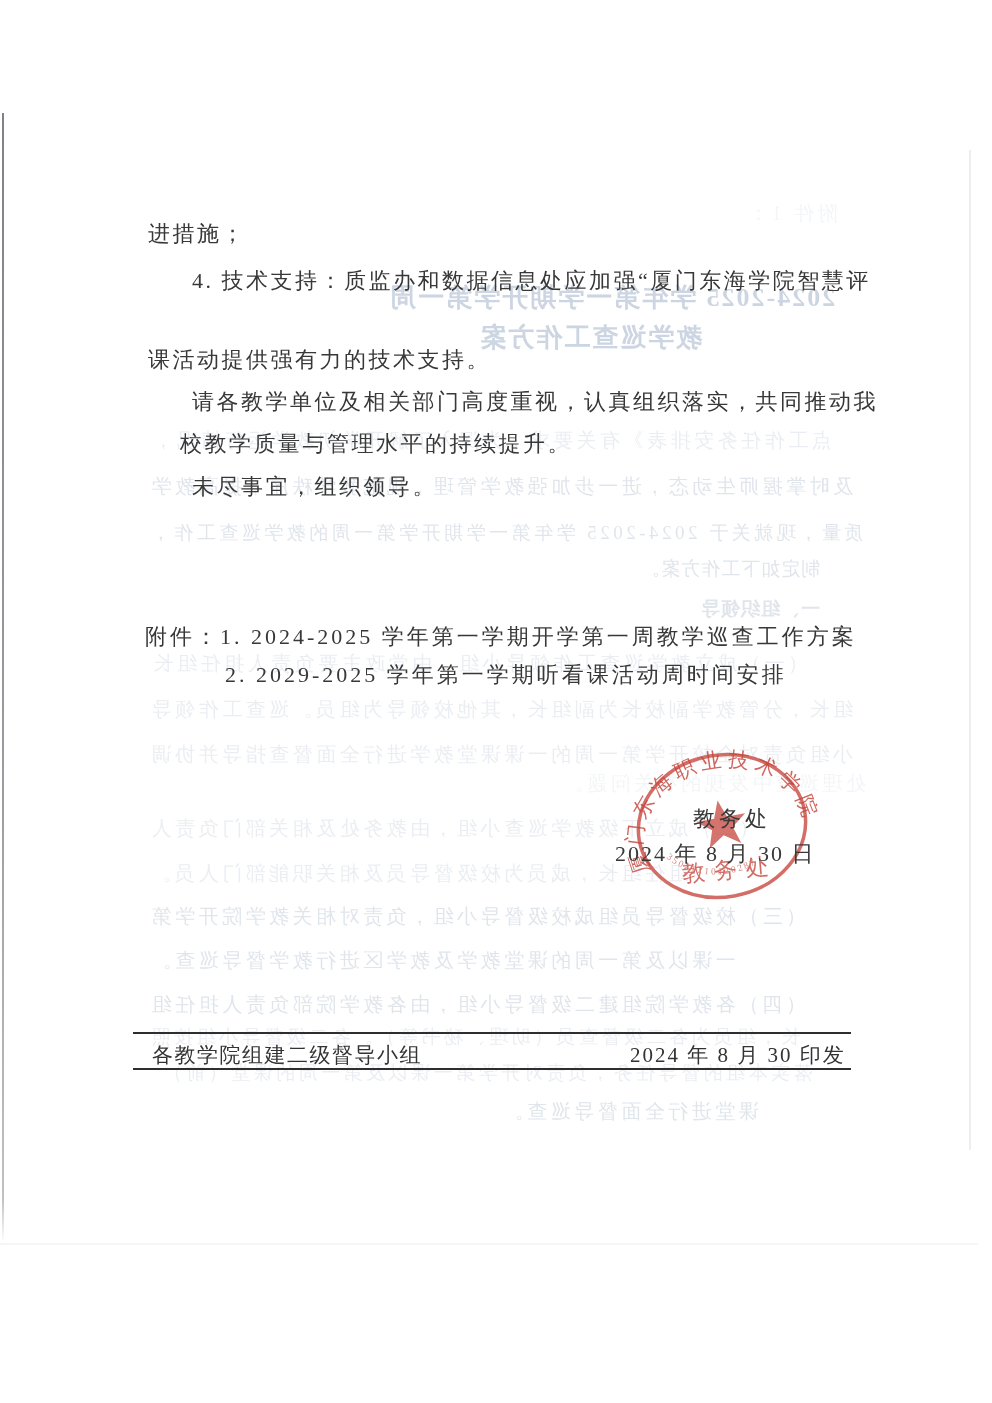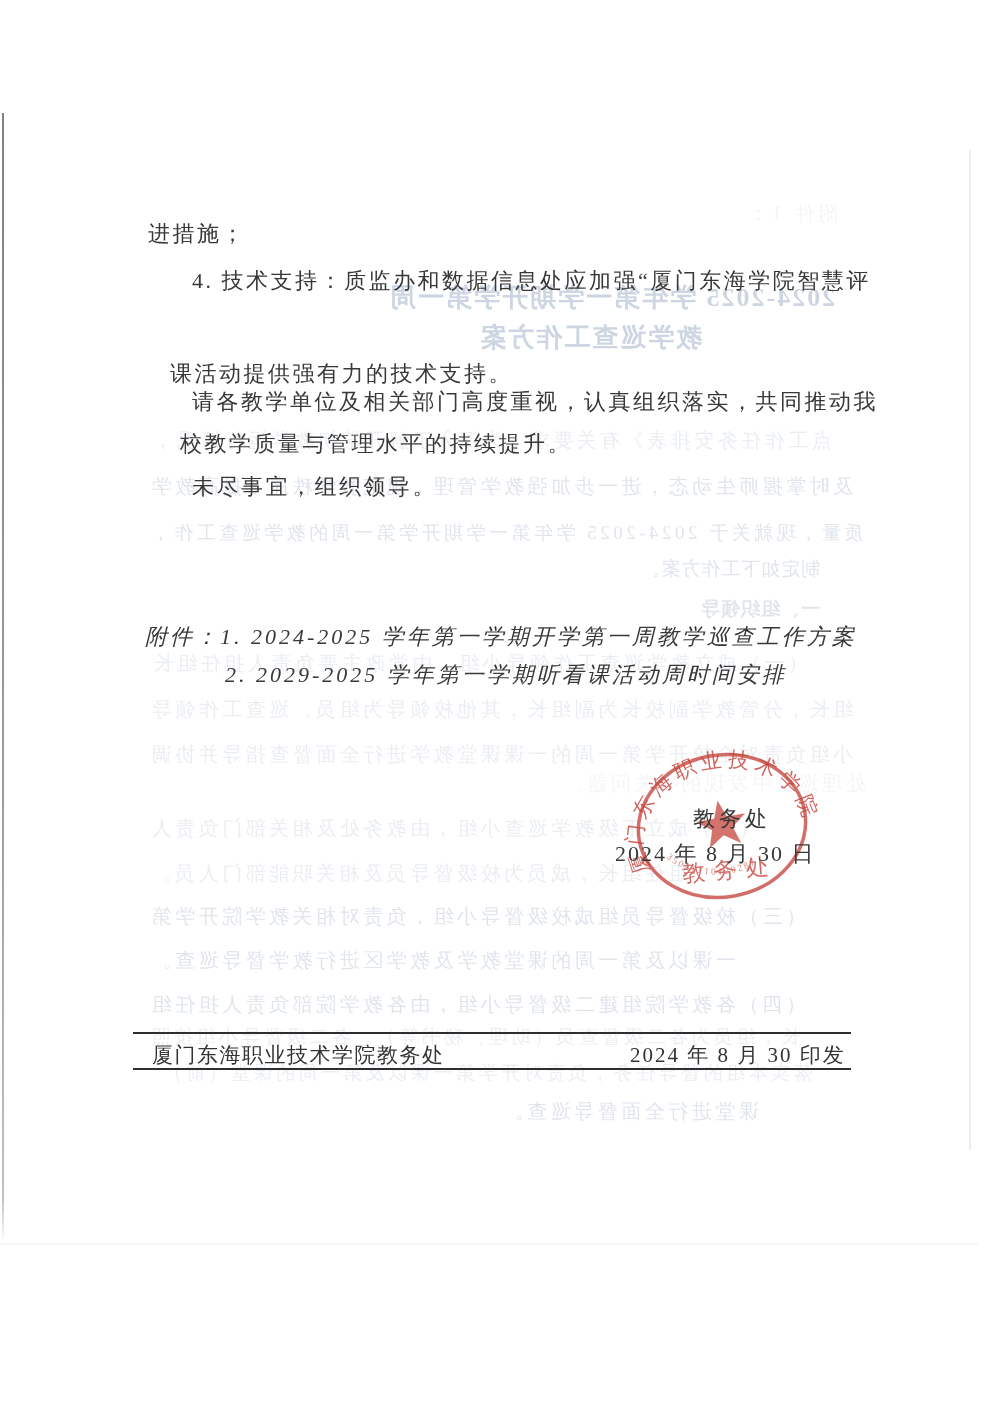"课活动提供强有力的技术支持。" div.line { margin-left: 22px -> none; top: 359px -> 345px }
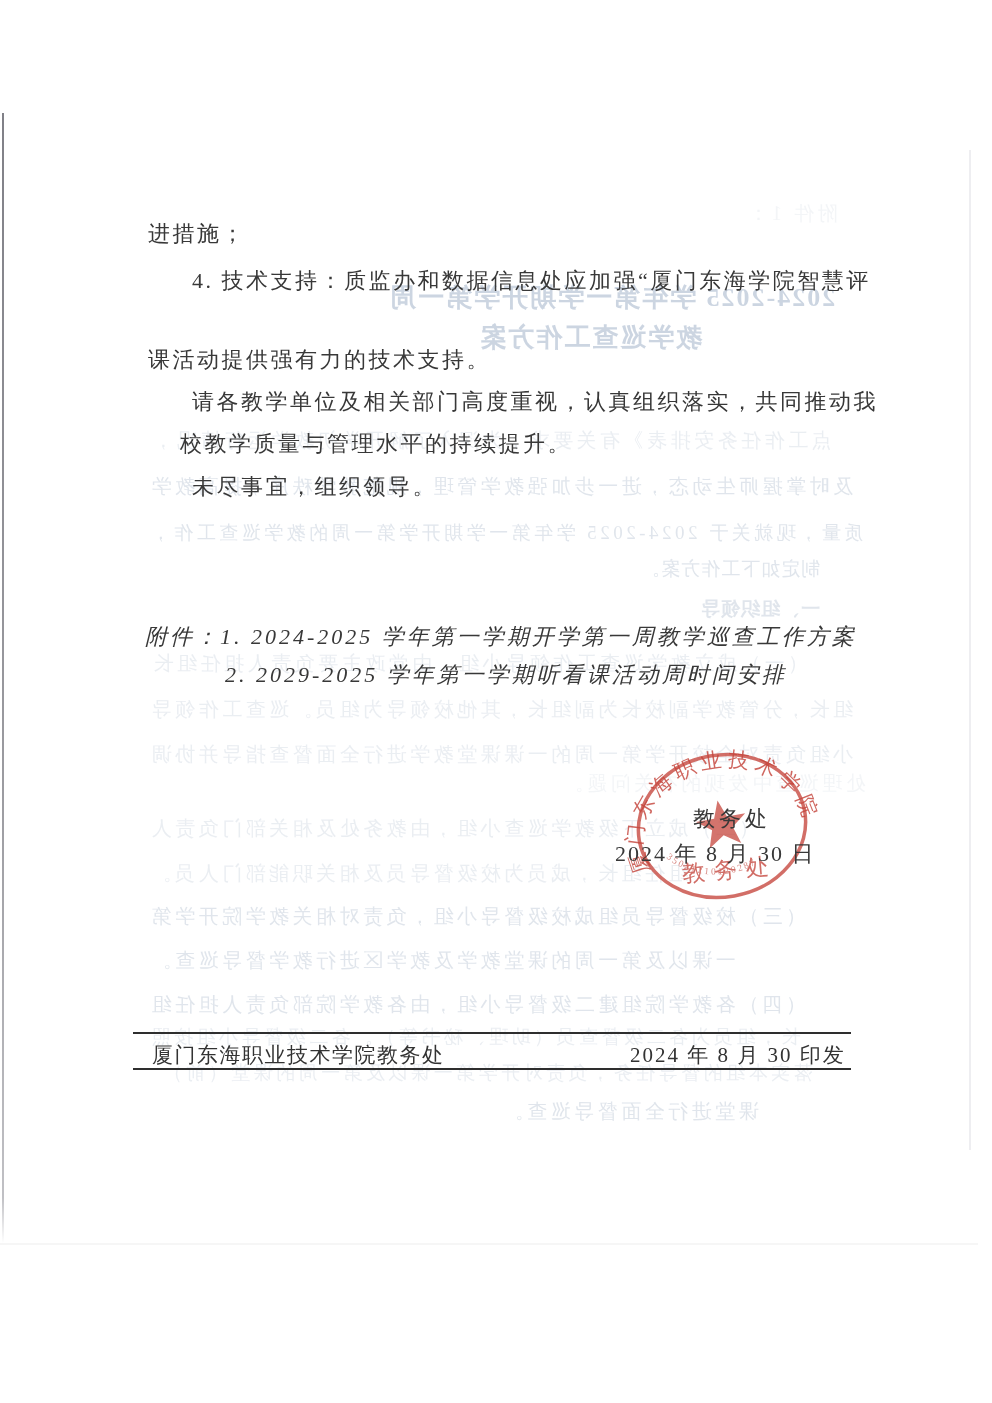"附件：1. 2024-2025 学年第一学期开学第一周教学巡查工作方案" .attach { font-style: italic -> none }
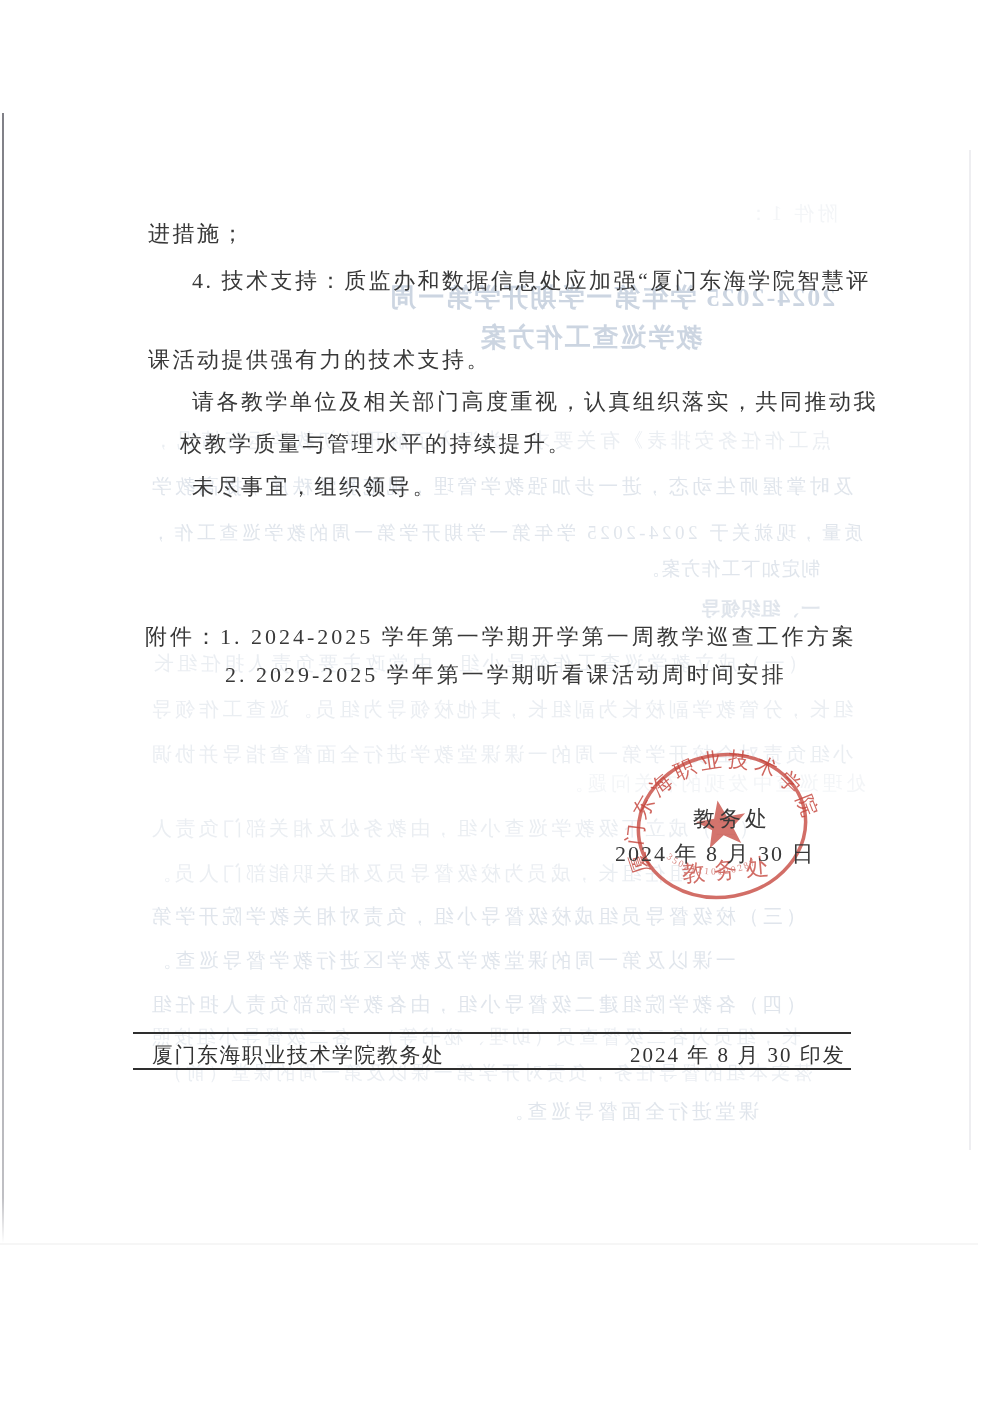"厦门东海职业技术学院教务处" div.footer-issuer { text: 厦门东海职业技术学院教务处 -> 各教学院组建二级督导小组 }
